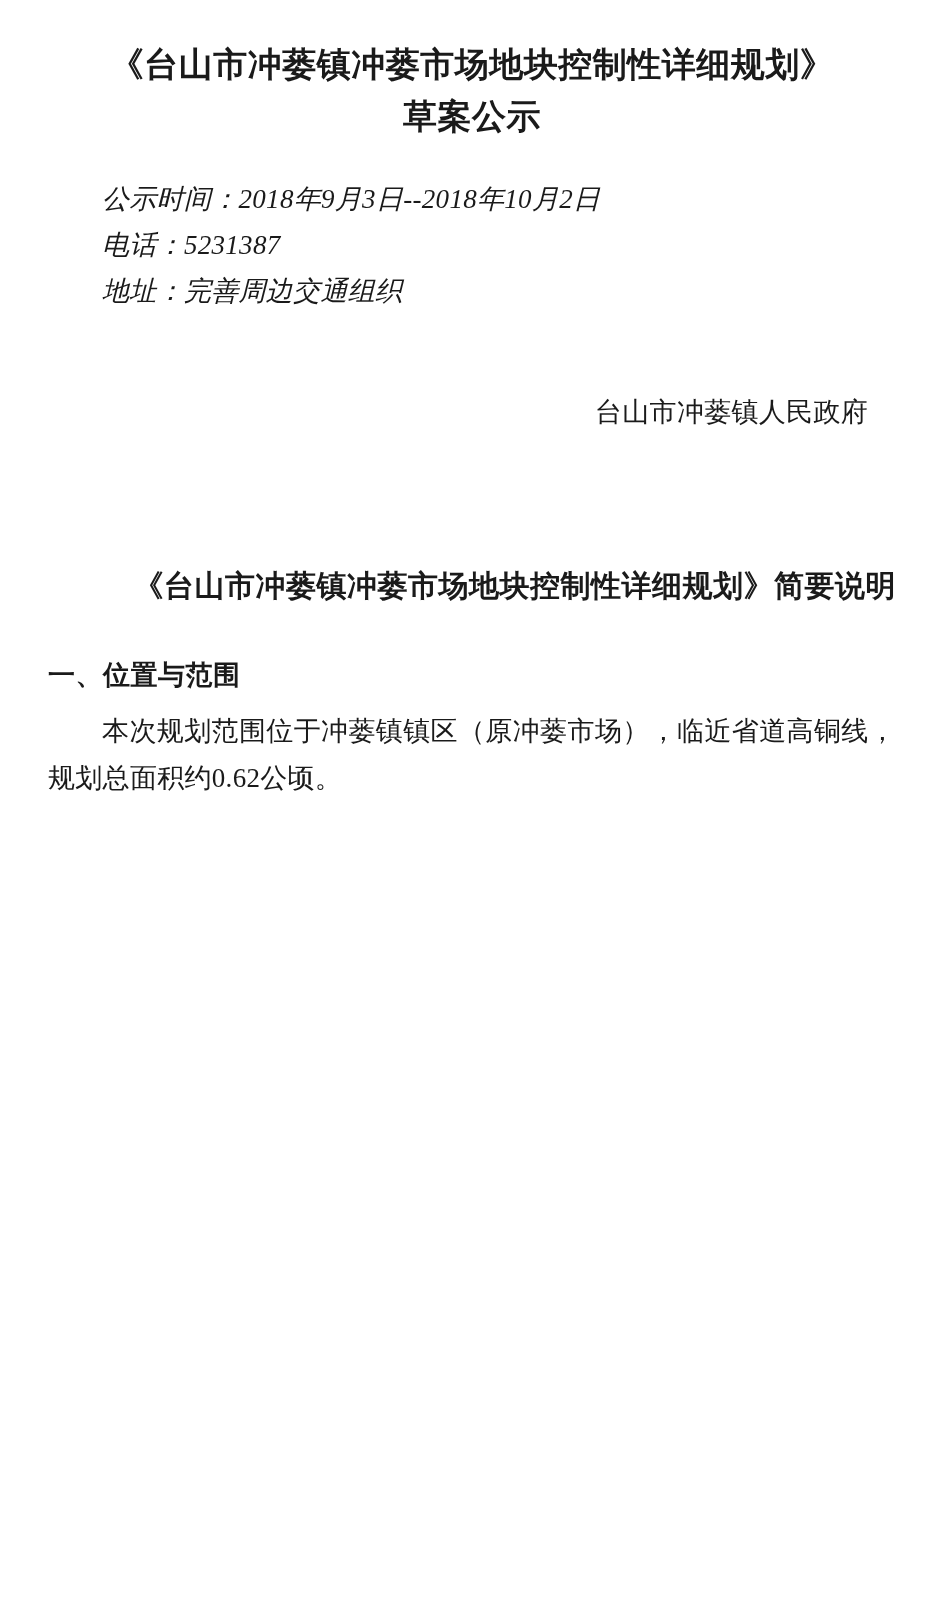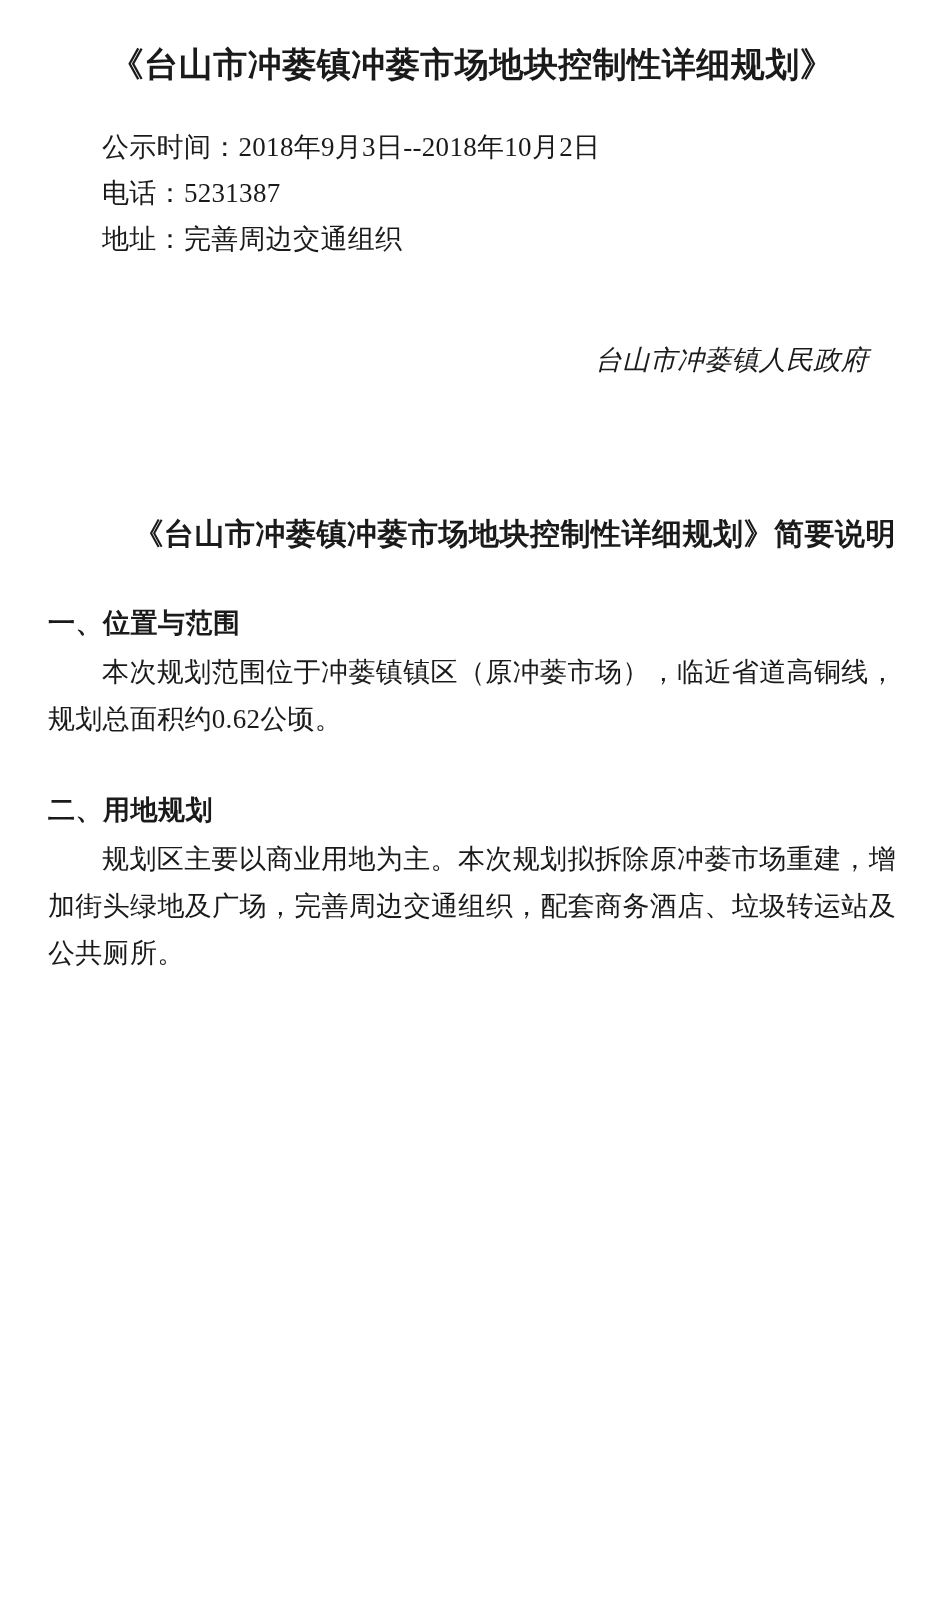"草案公示" span.line2 { html: none -> <span>草案公示</span> }
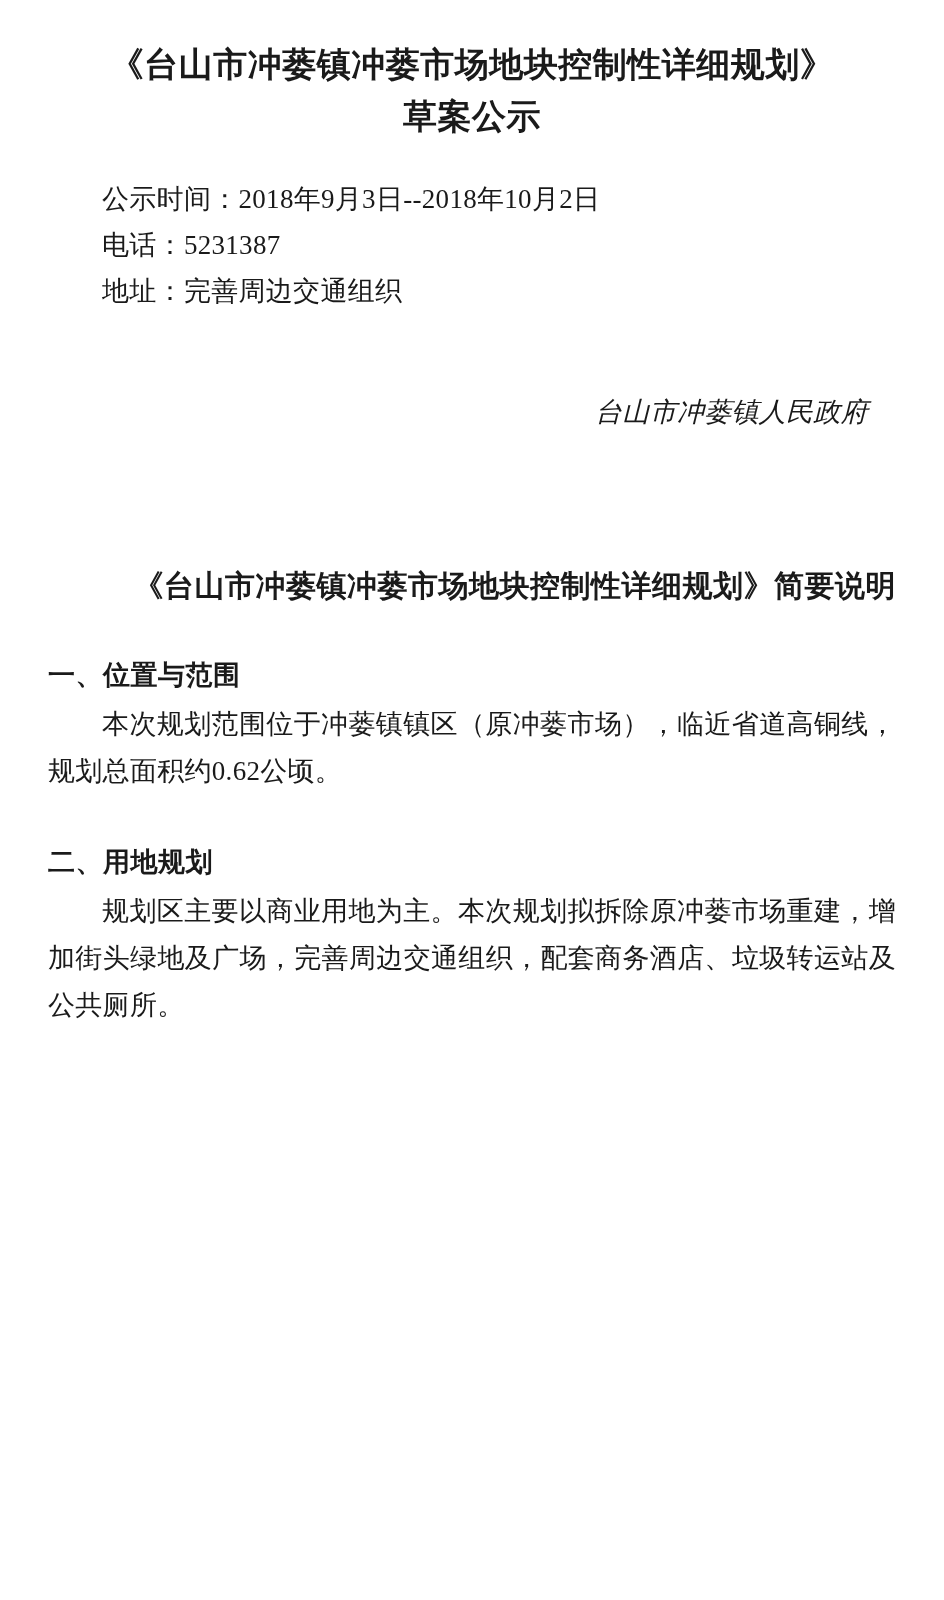"公示时间：2018年9月3日--2018年10月2日" .info-list { font-style: none -> italic }
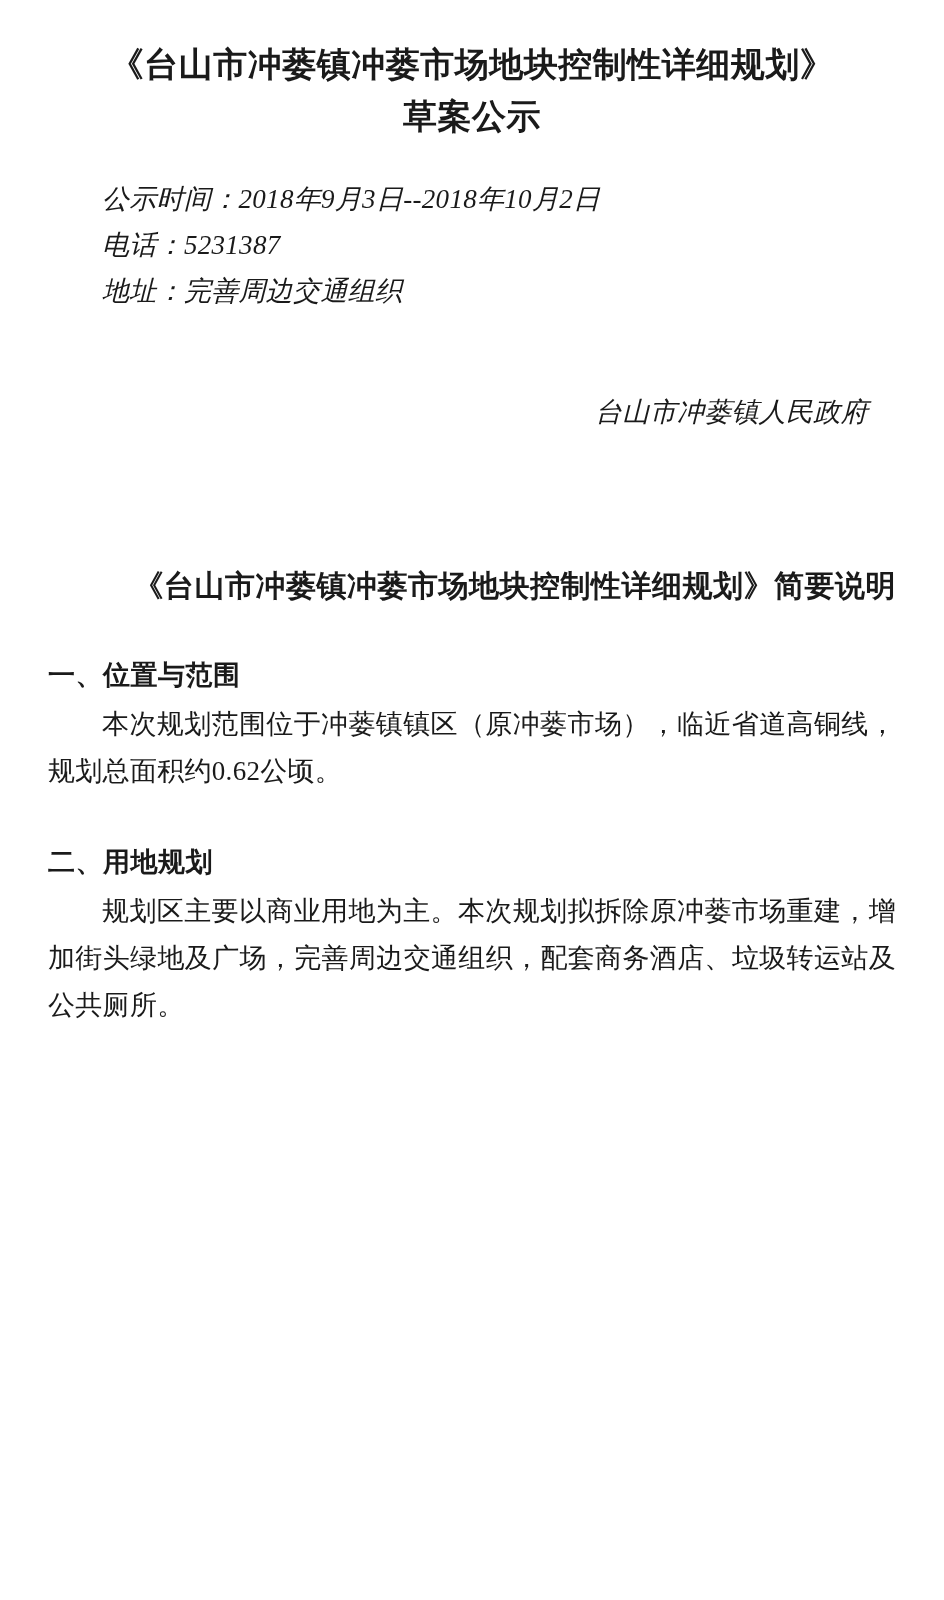"台山市冲蒌镇人民政府" .signature .sig-line { font-style: italic -> none }
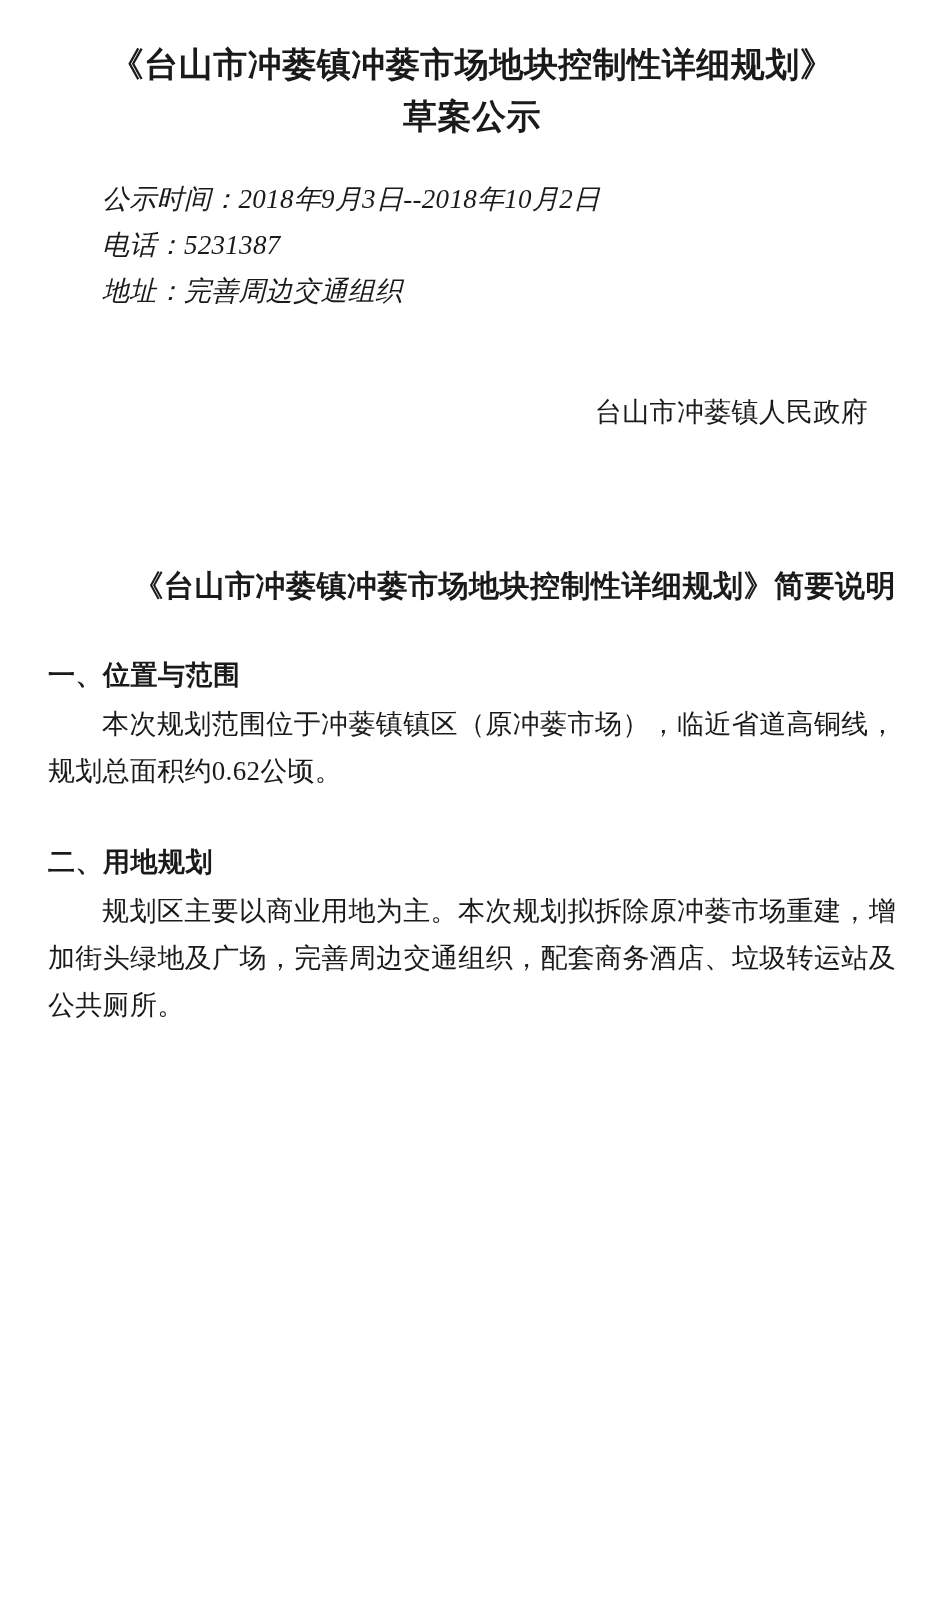"本次规划范围位于冲蒌镇镇区（原冲蒌市场），临近省道高铜线，规划总面积约0.62公" .sub-body { margin-top: 5px -> 12px }
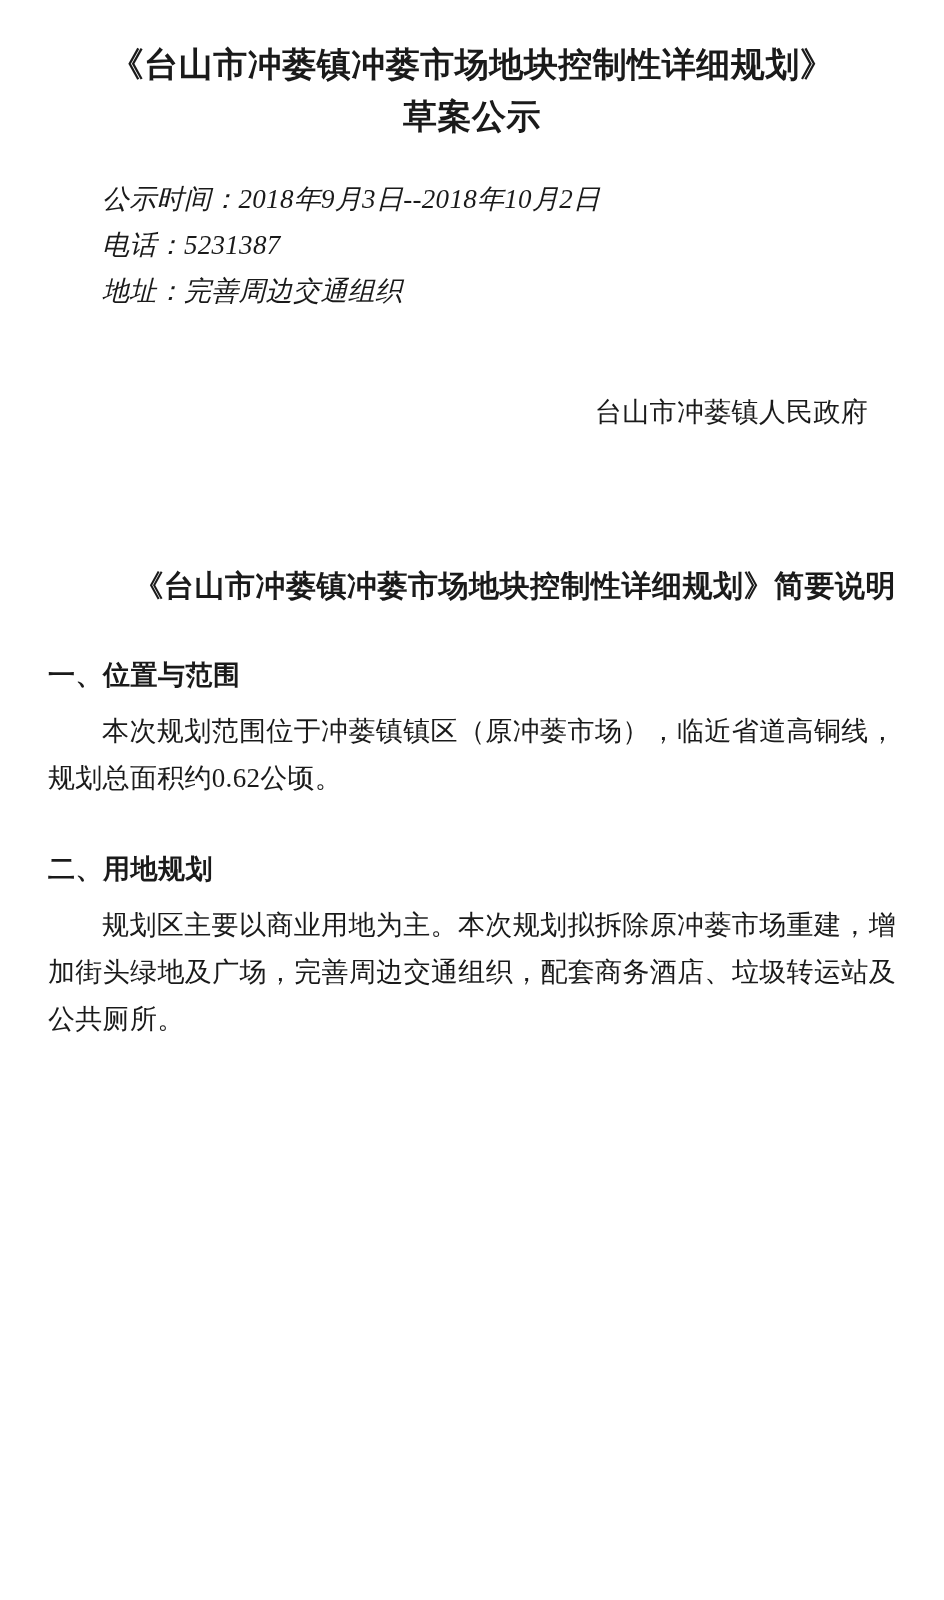"二、用地规划" div { html: <div> <div>二、用地规划</div> <div>规划区主要以商业用地为主。本次规划拟拆除原冲蒌市场重建，增加街头绿地及广场，完善周边交通组织，配套商务酒店、垃圾转运站及公共厕所。</div> </div> -> none }
